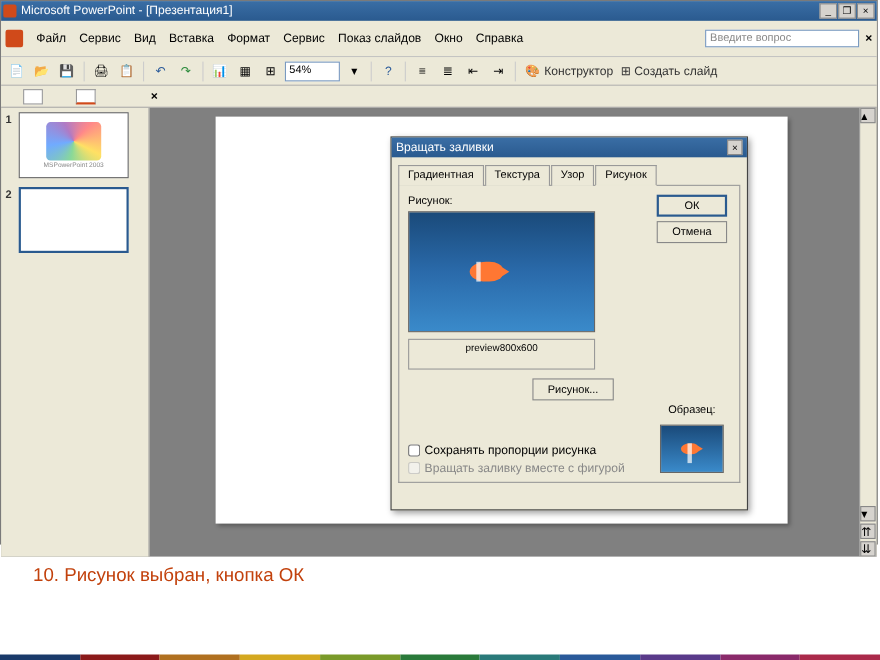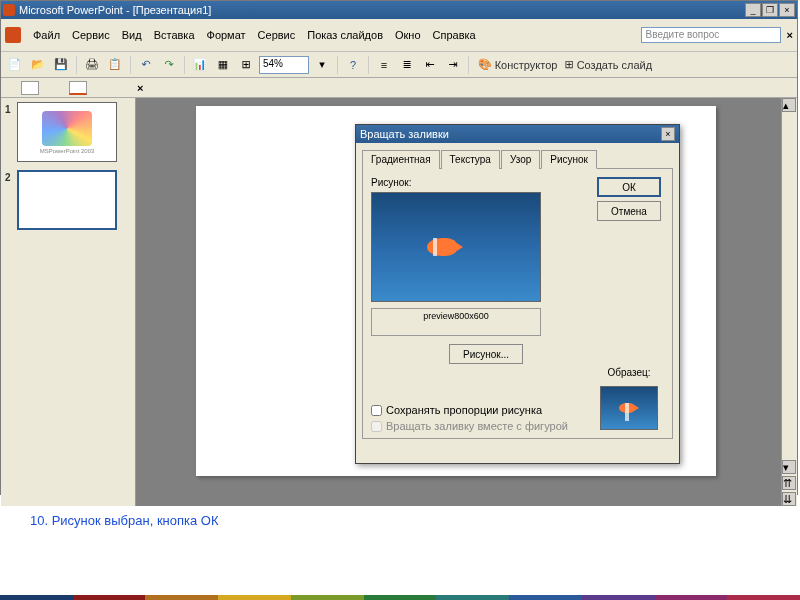"Рисунок..." .picbtn { margin-left: 78px -> 113px }
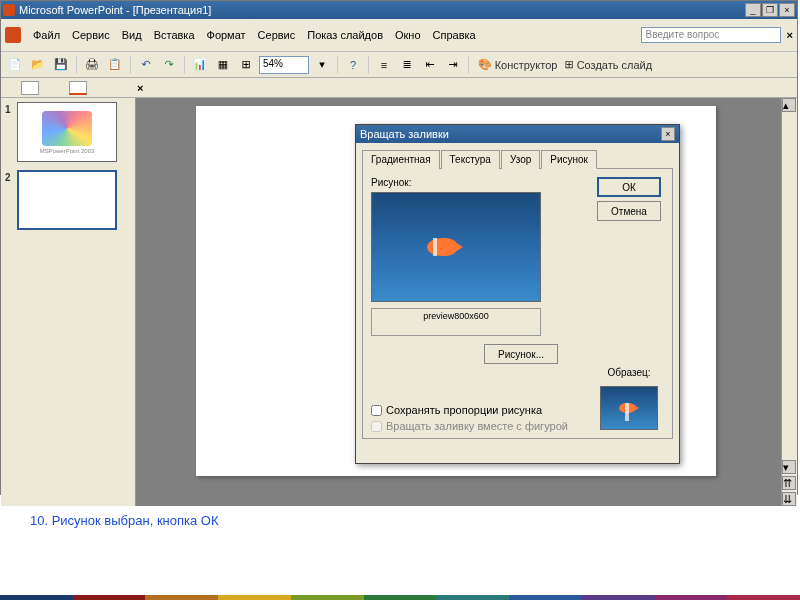"Сохранять пропорции рисунка" .chk { align-items: flex-end -> flex-start }
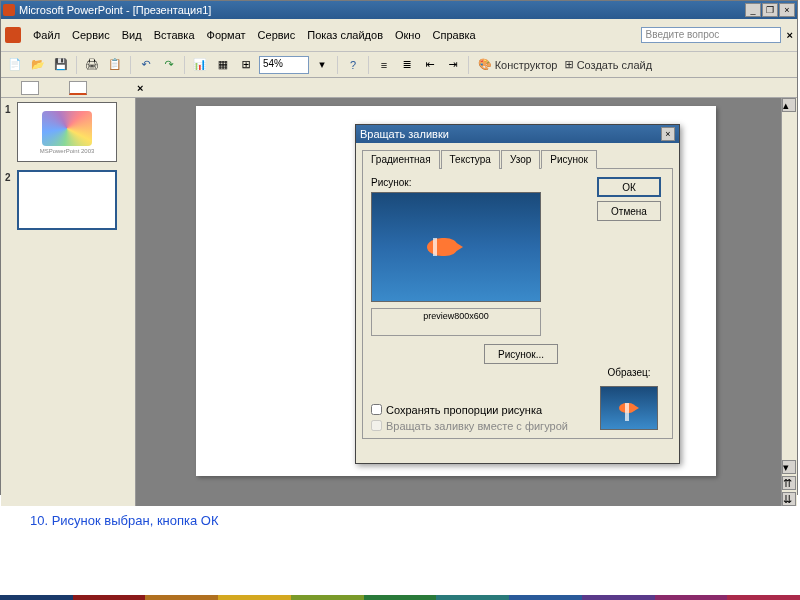"10. Рисунок выбран, кнопка ОК" .caption { color: #1d4ed8 -> #c2410c; font-size: 13px -> 17px }
